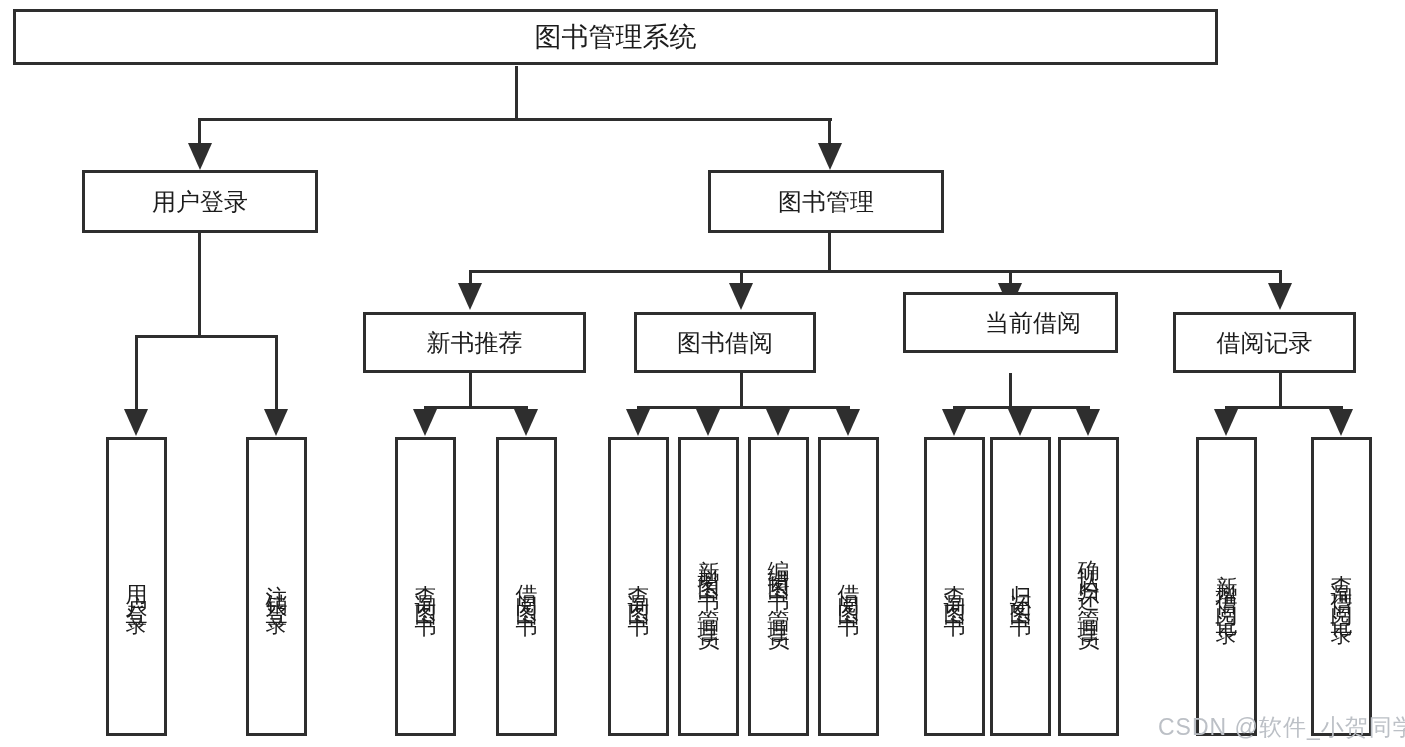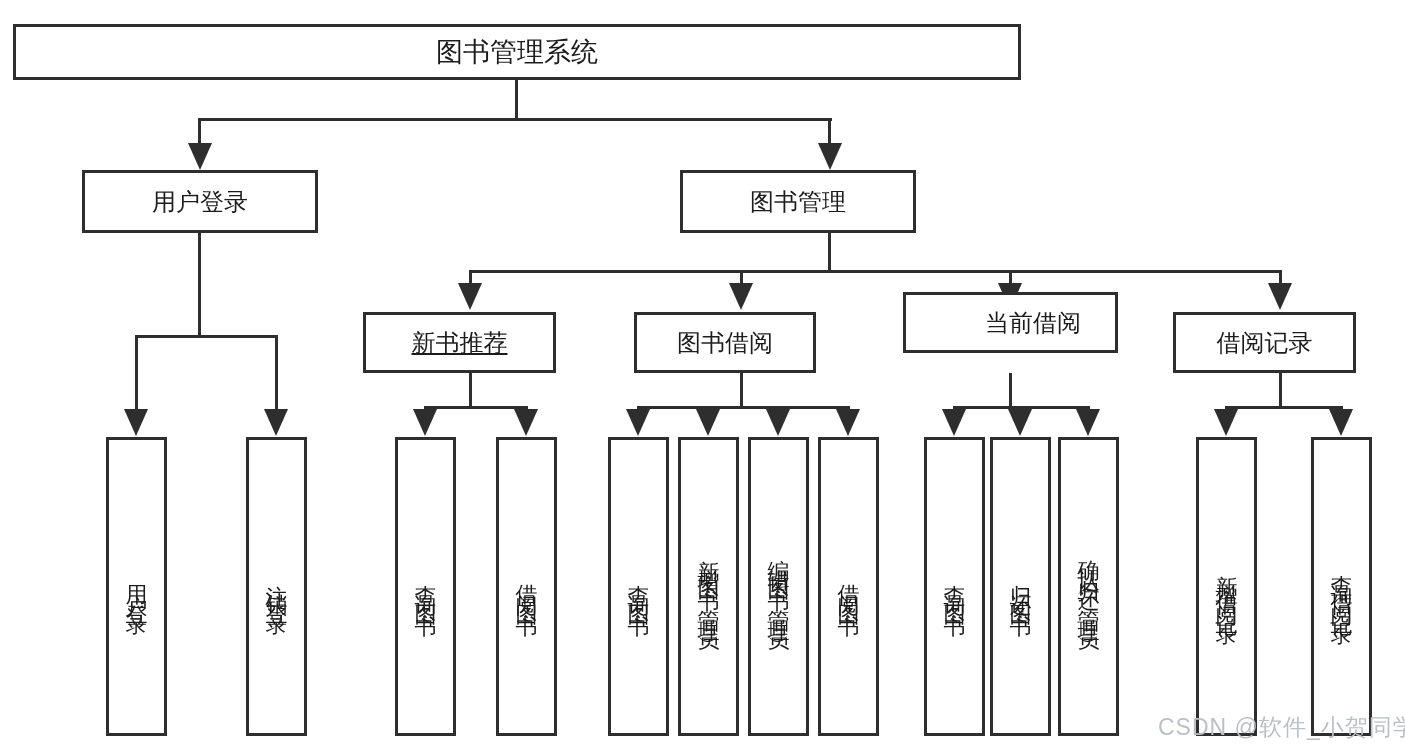"图书管理系统" div.node { top: 24px -> 9px; width: 1008px -> 1205px }
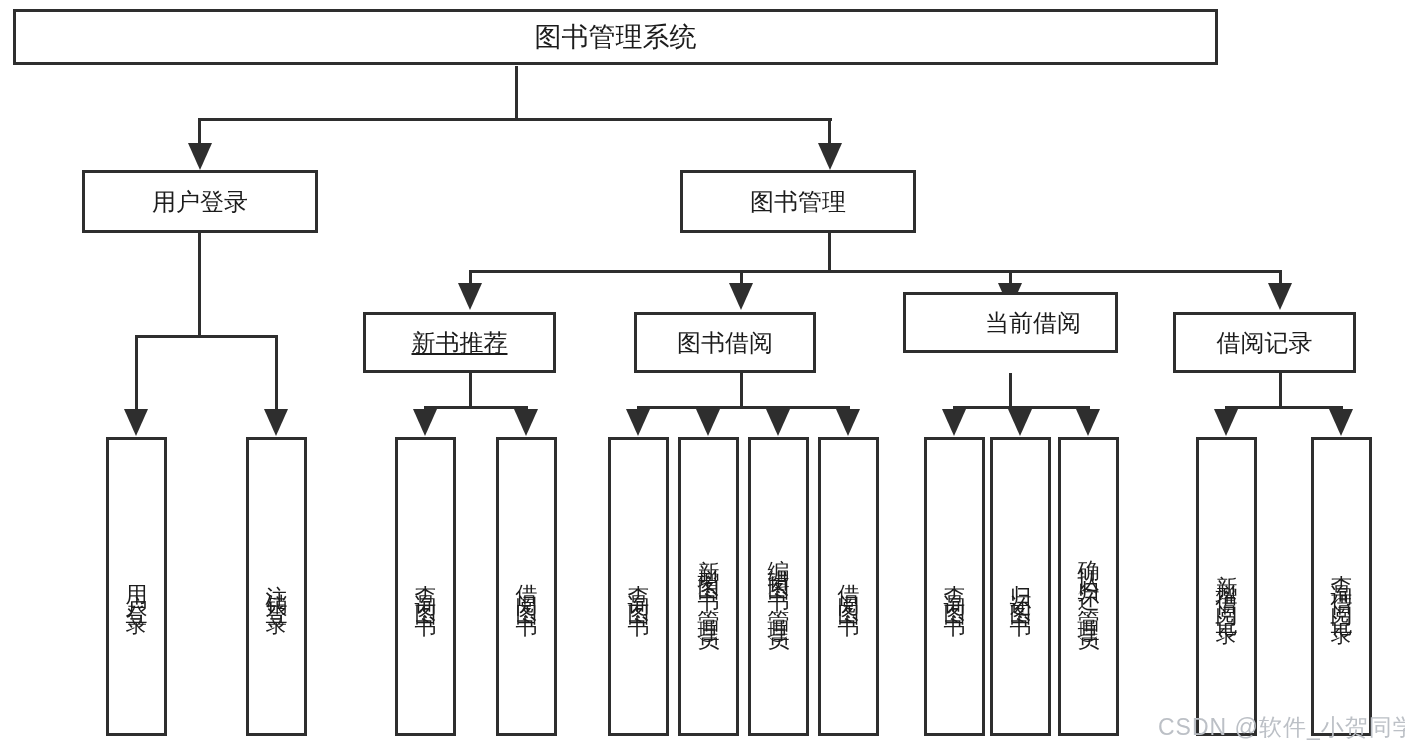"图书管理" div.node { left: 680px -> 708px }
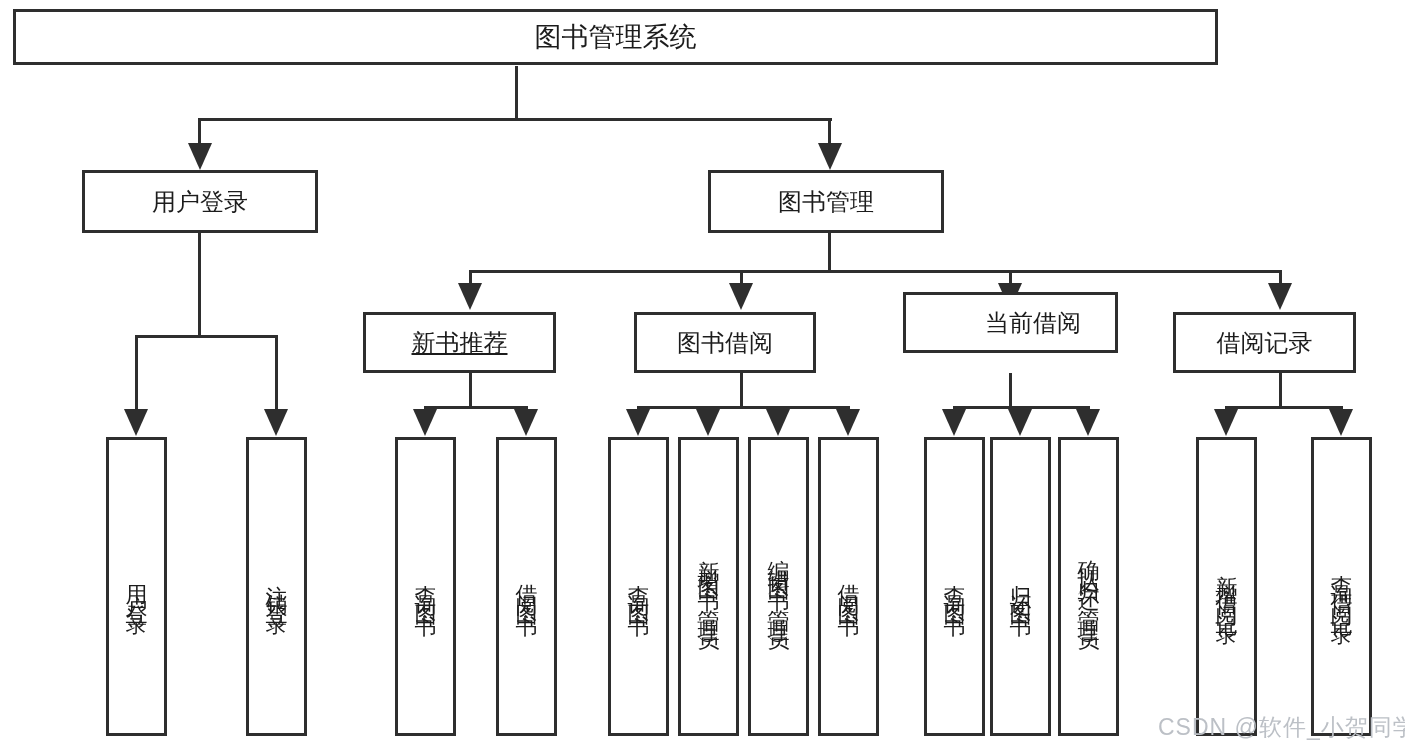"新书推荐" div.node { text-decoration: underline -> none; width: 193px -> 223px }
